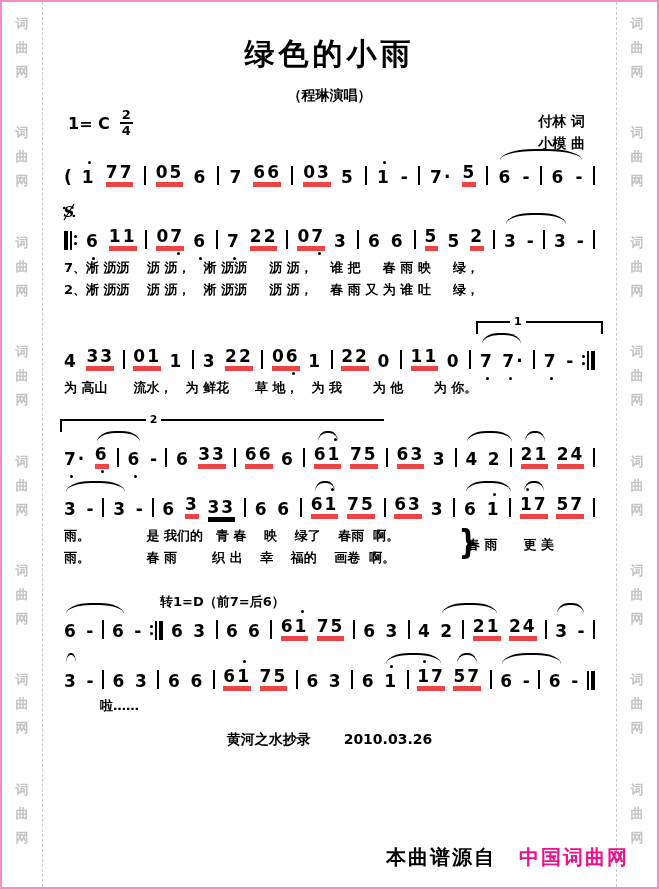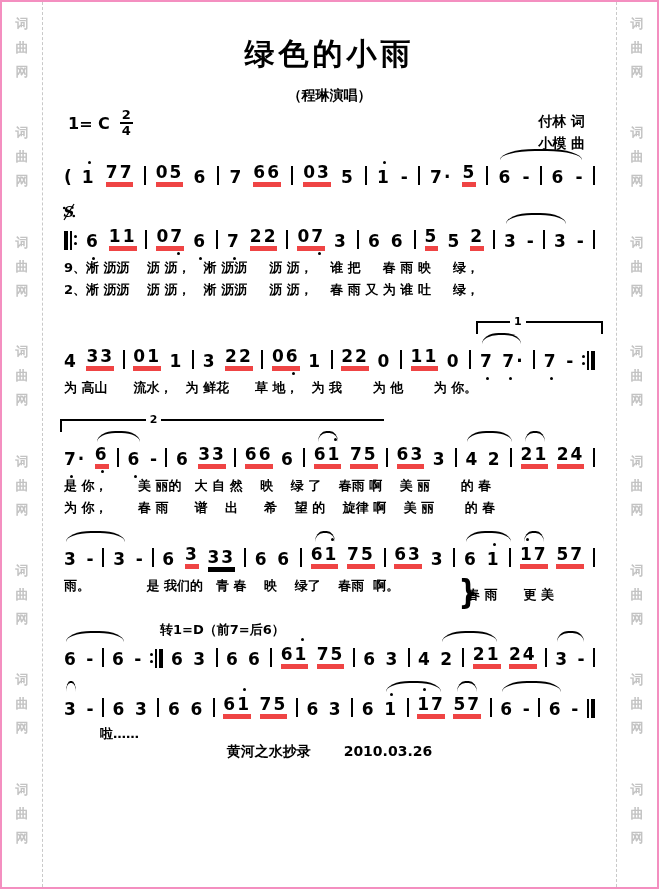"9、淅 沥沥 沥 沥， 淅" div.lyr { text: 9 -> 7 }
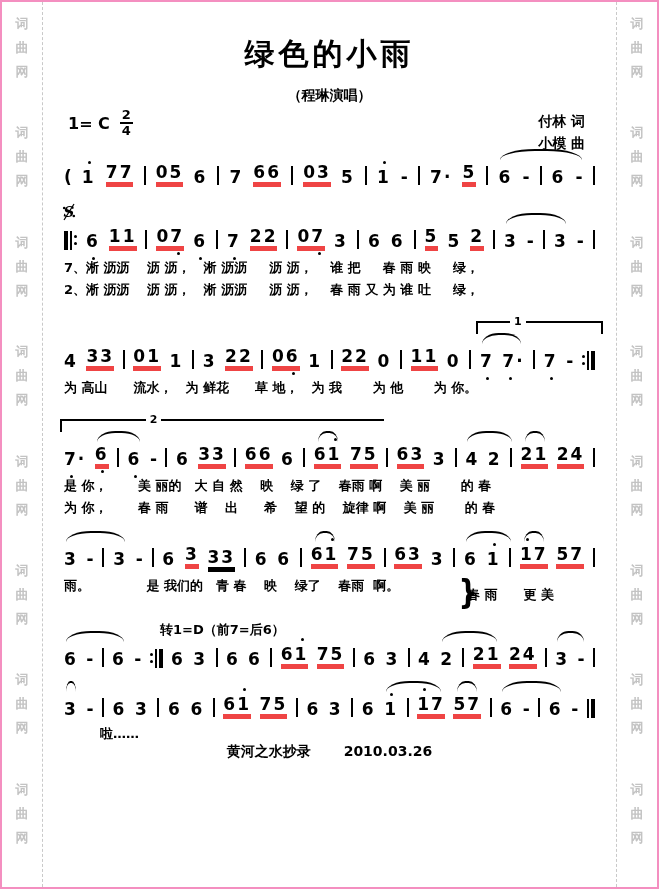"是 你， 美 丽的 大" div.lyrics { html: <div> <div>是 你， 美 丽的 大 自 然 映 绿 了 春雨 啊 美 丽 的 春</div> <div>为 你， 春 雨 谱 出 希 望 的 旋律 啊 美 丽 的 春</div> </div> -> none }
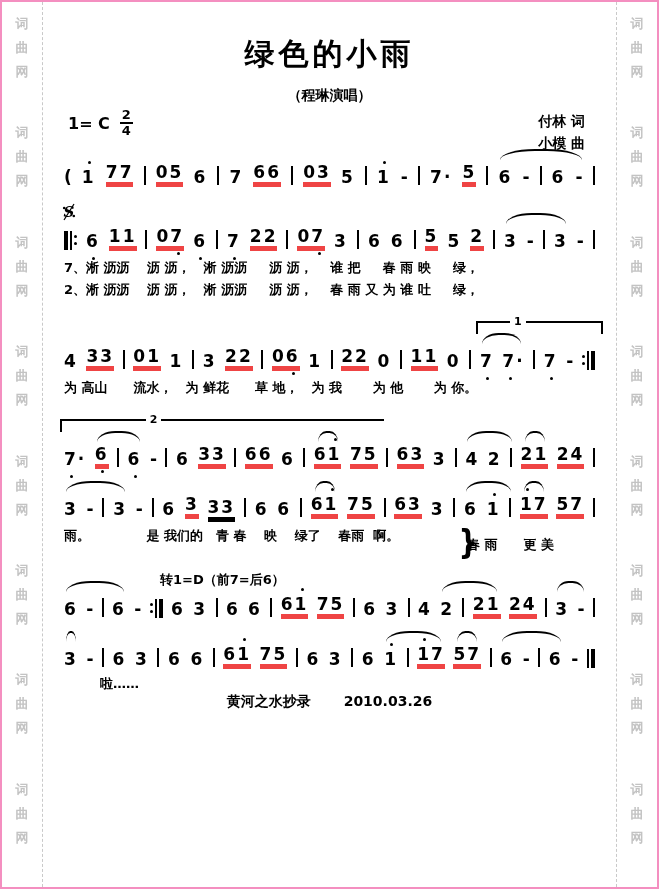"雨。 春 雨 织 出" div.lyr { html: none -> <div>雨。 春 雨 织 出 幸 福的 画卷 啊。</div> }
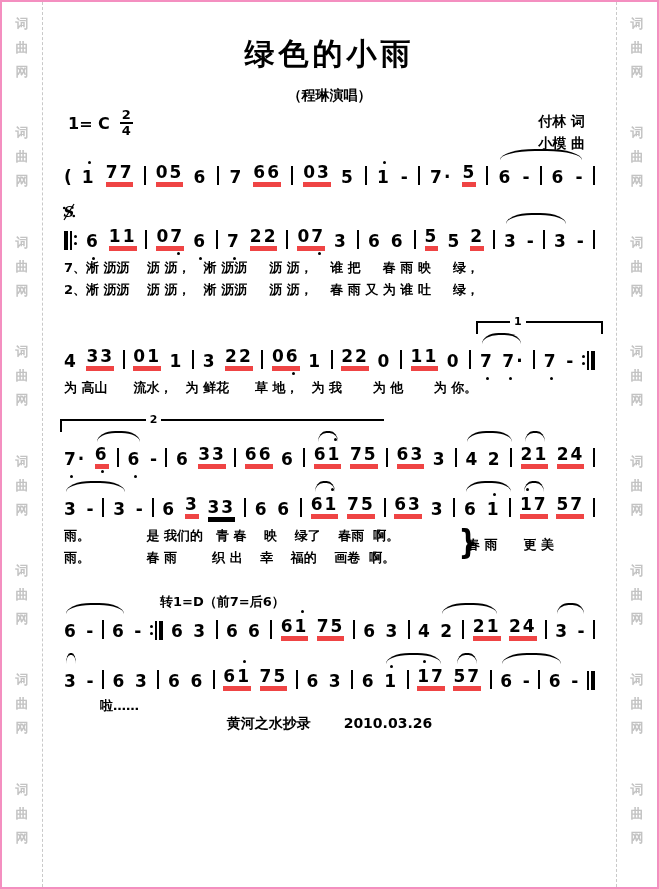"黄河之水抄录 2010.03.26" .colophon { margin-top: none -> 16px }
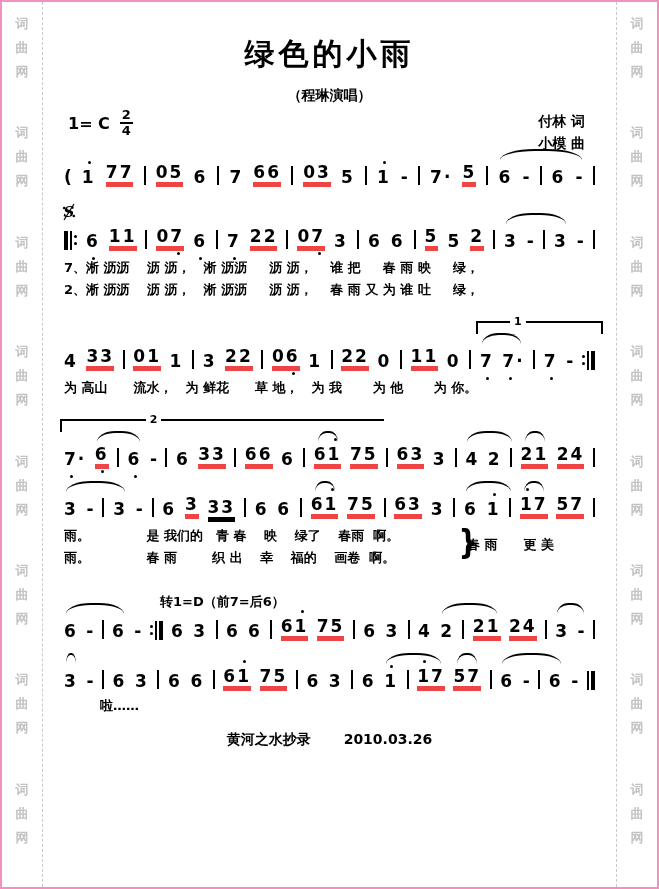"本曲谱源自 中国词曲网" div.footer { html: none -> <div> <span>本曲谱源自</span> <span>中国词曲网</span> </div> }
